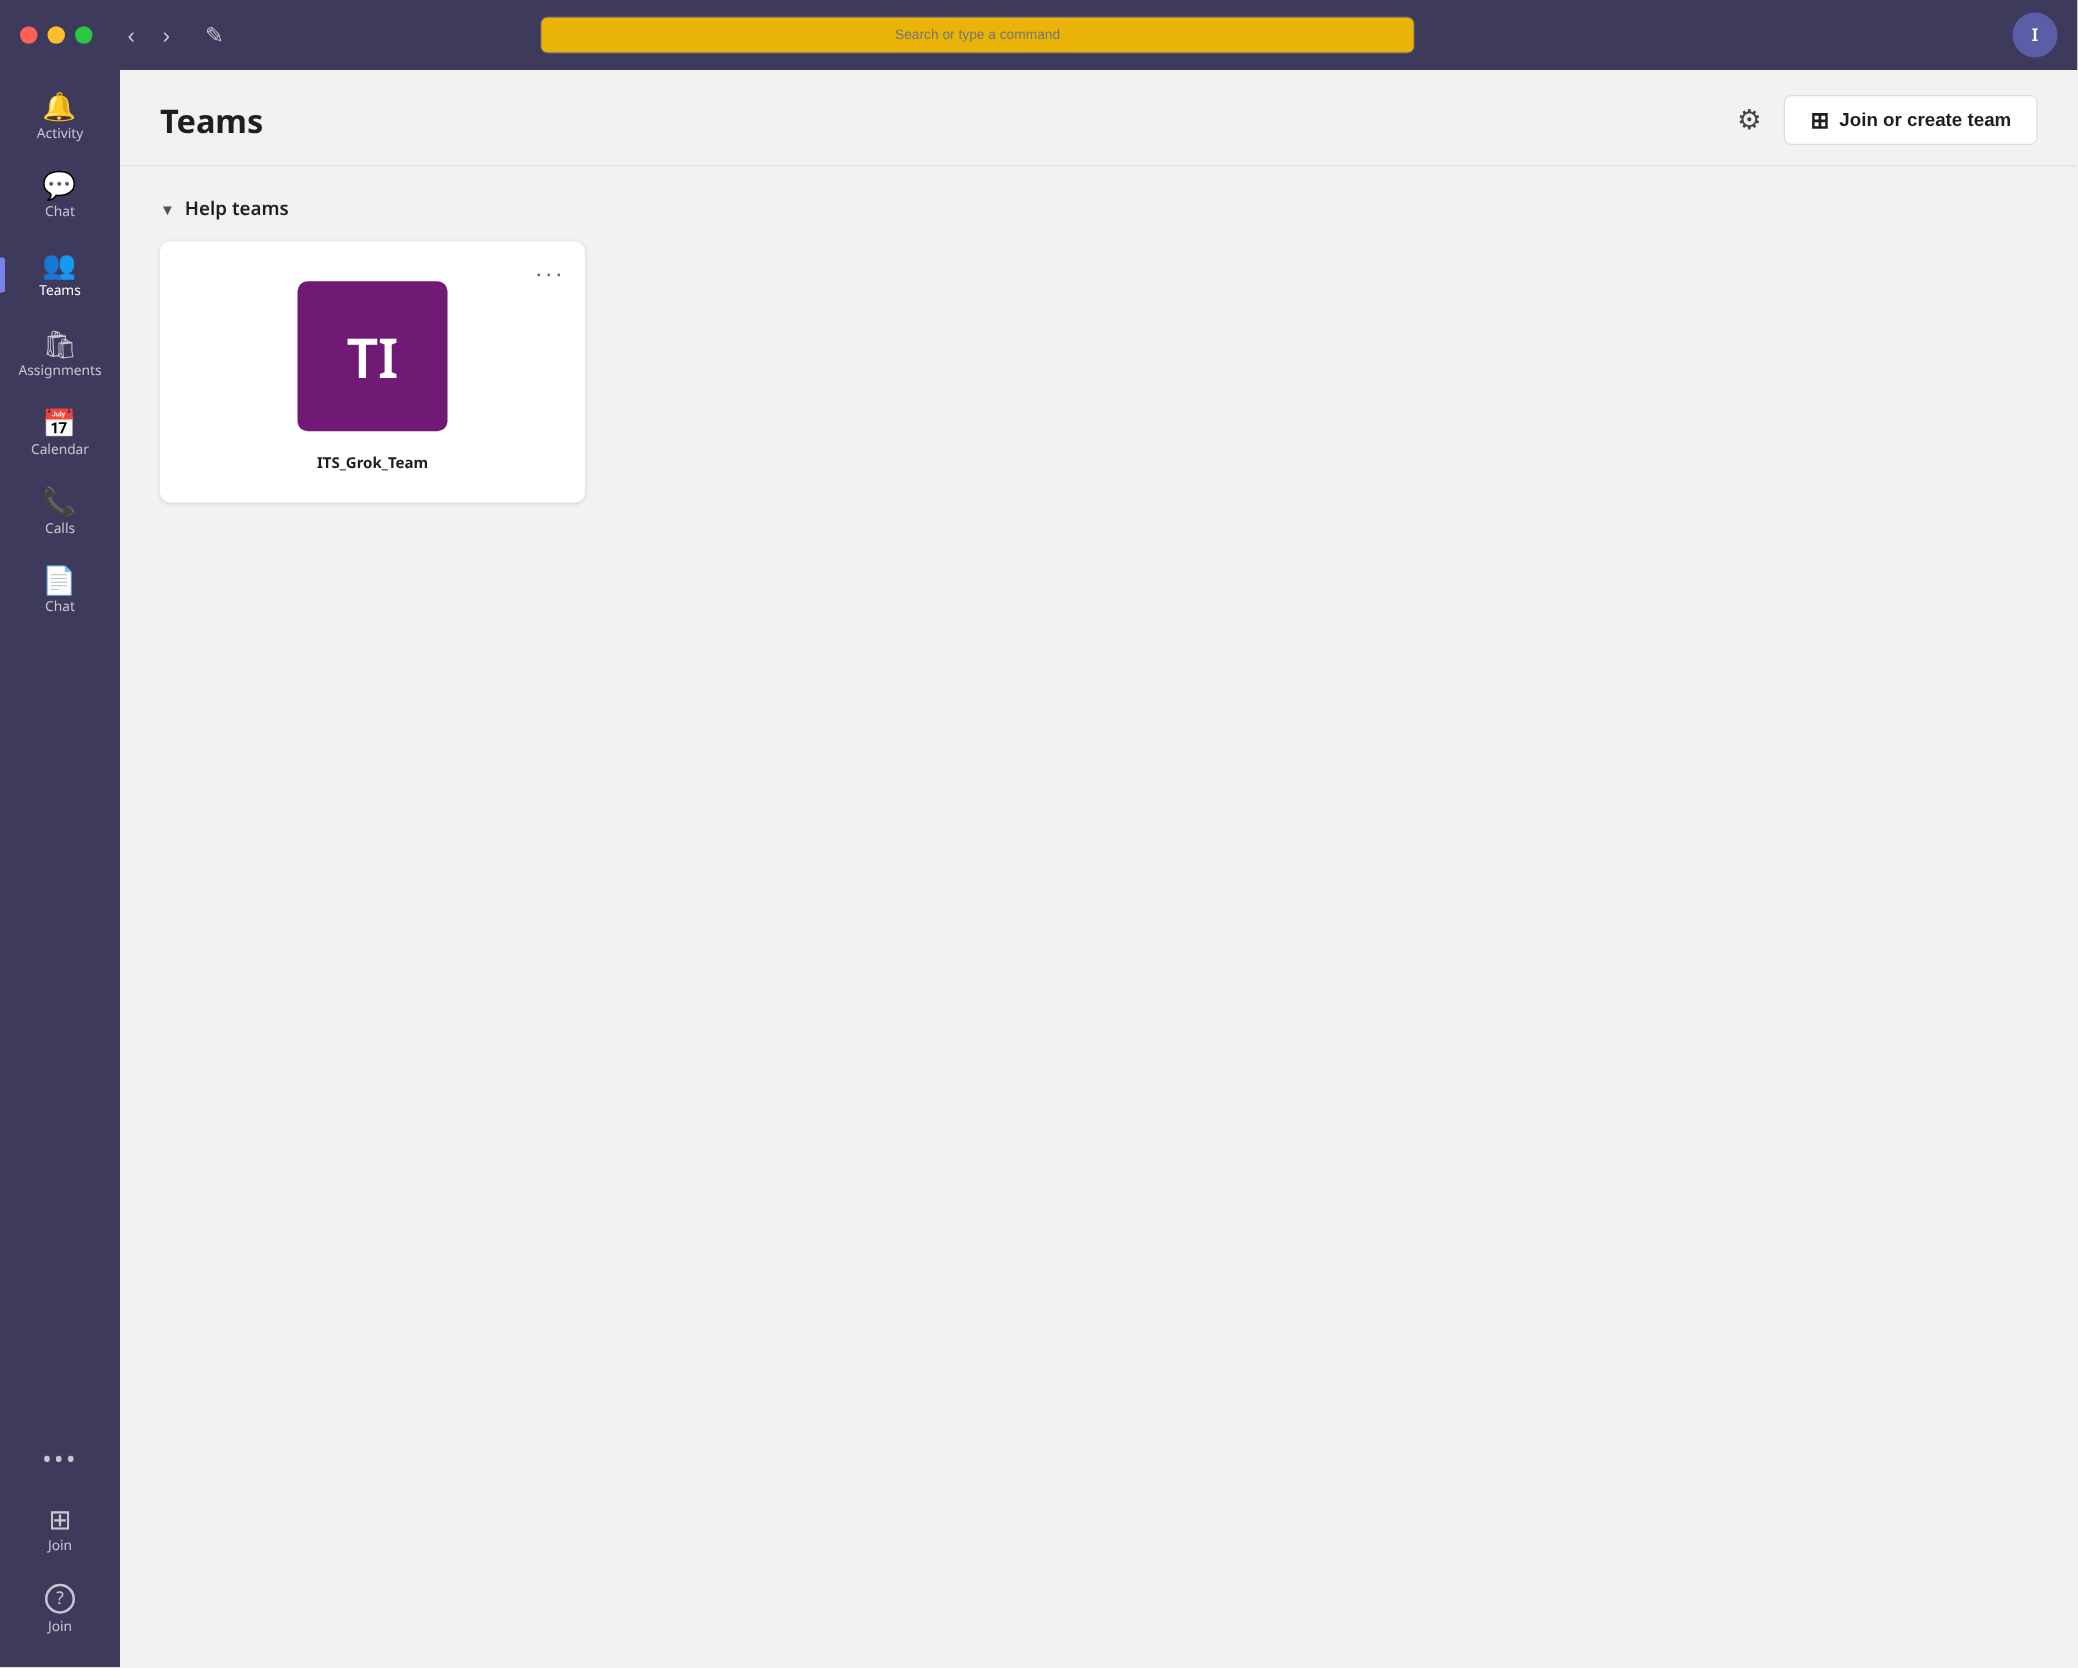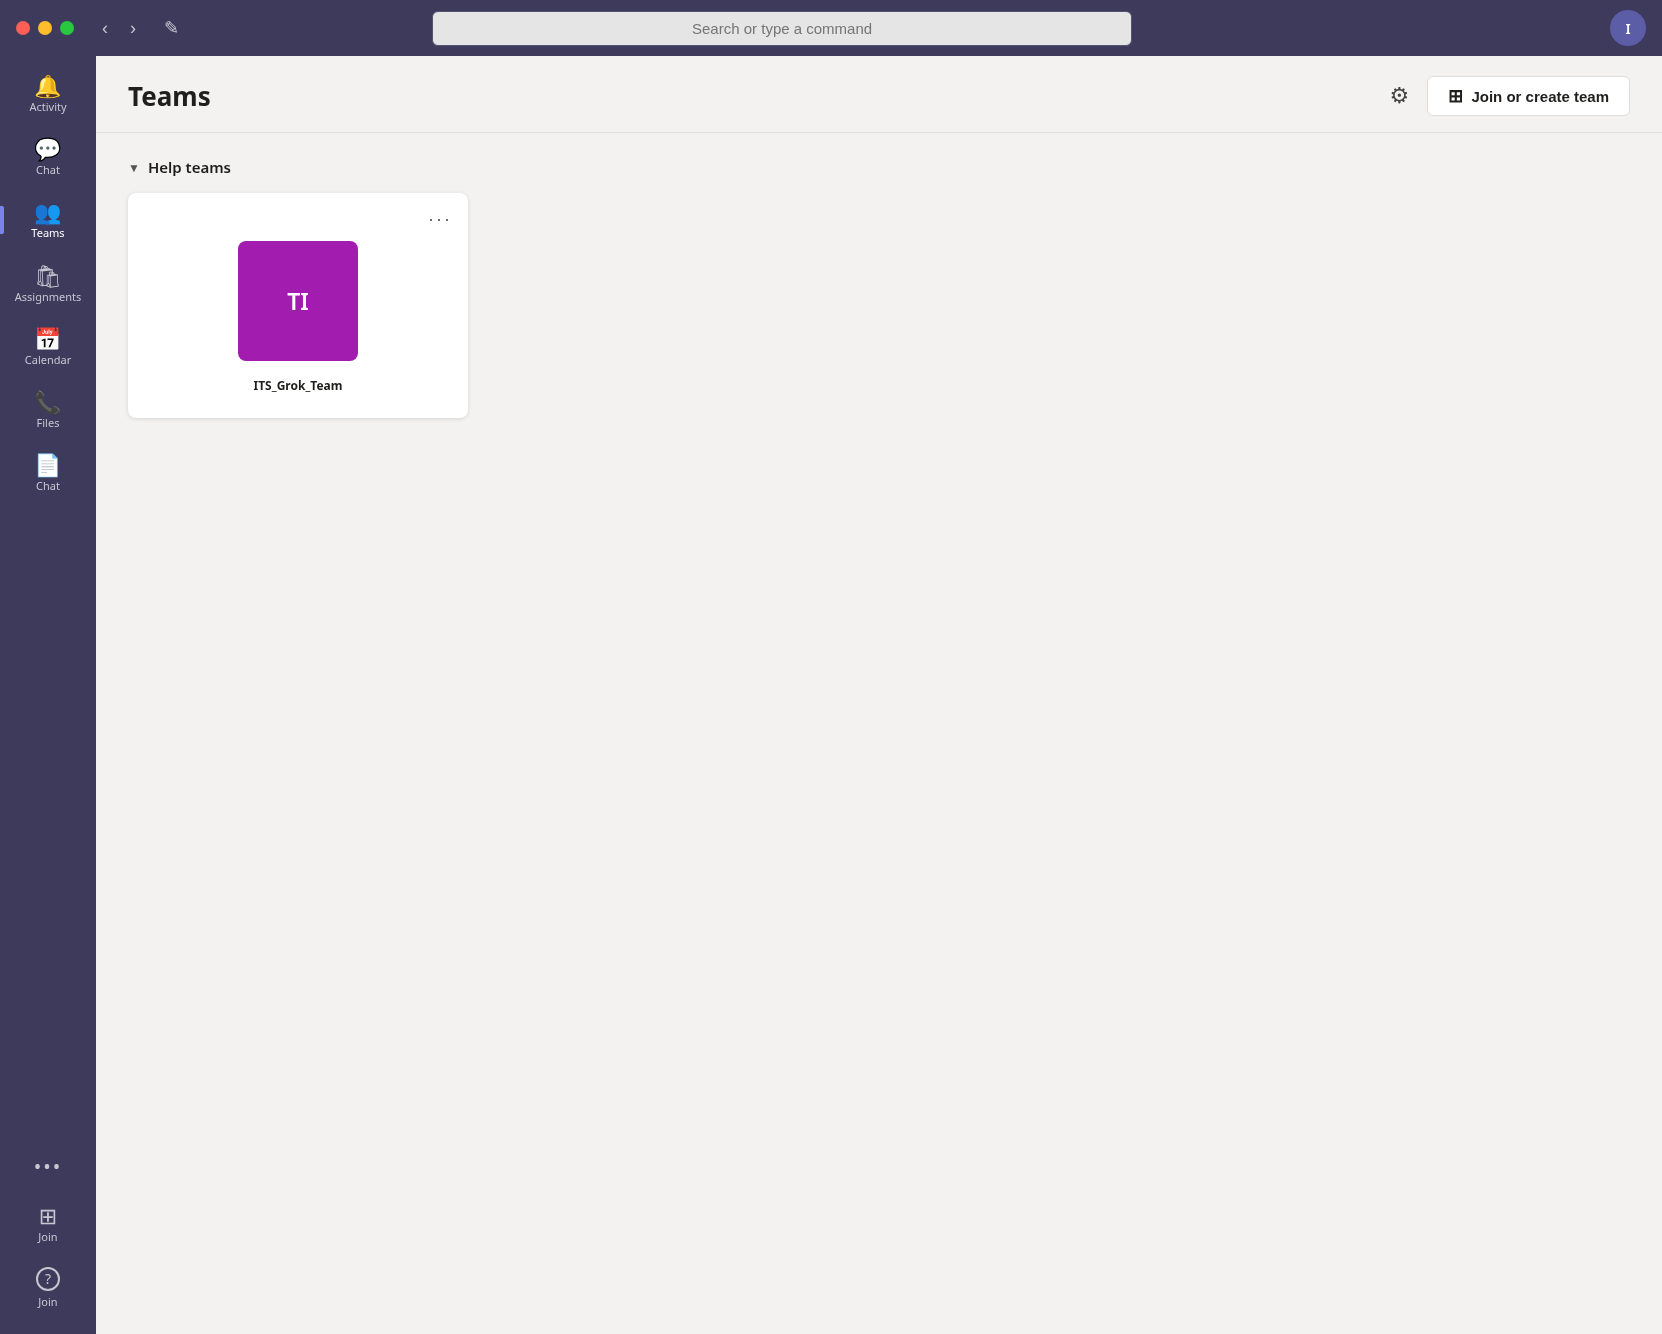"Search or type a command" .search-input { background: #e5e5e5 -> #eab308; font-size: 15px -> 11px }
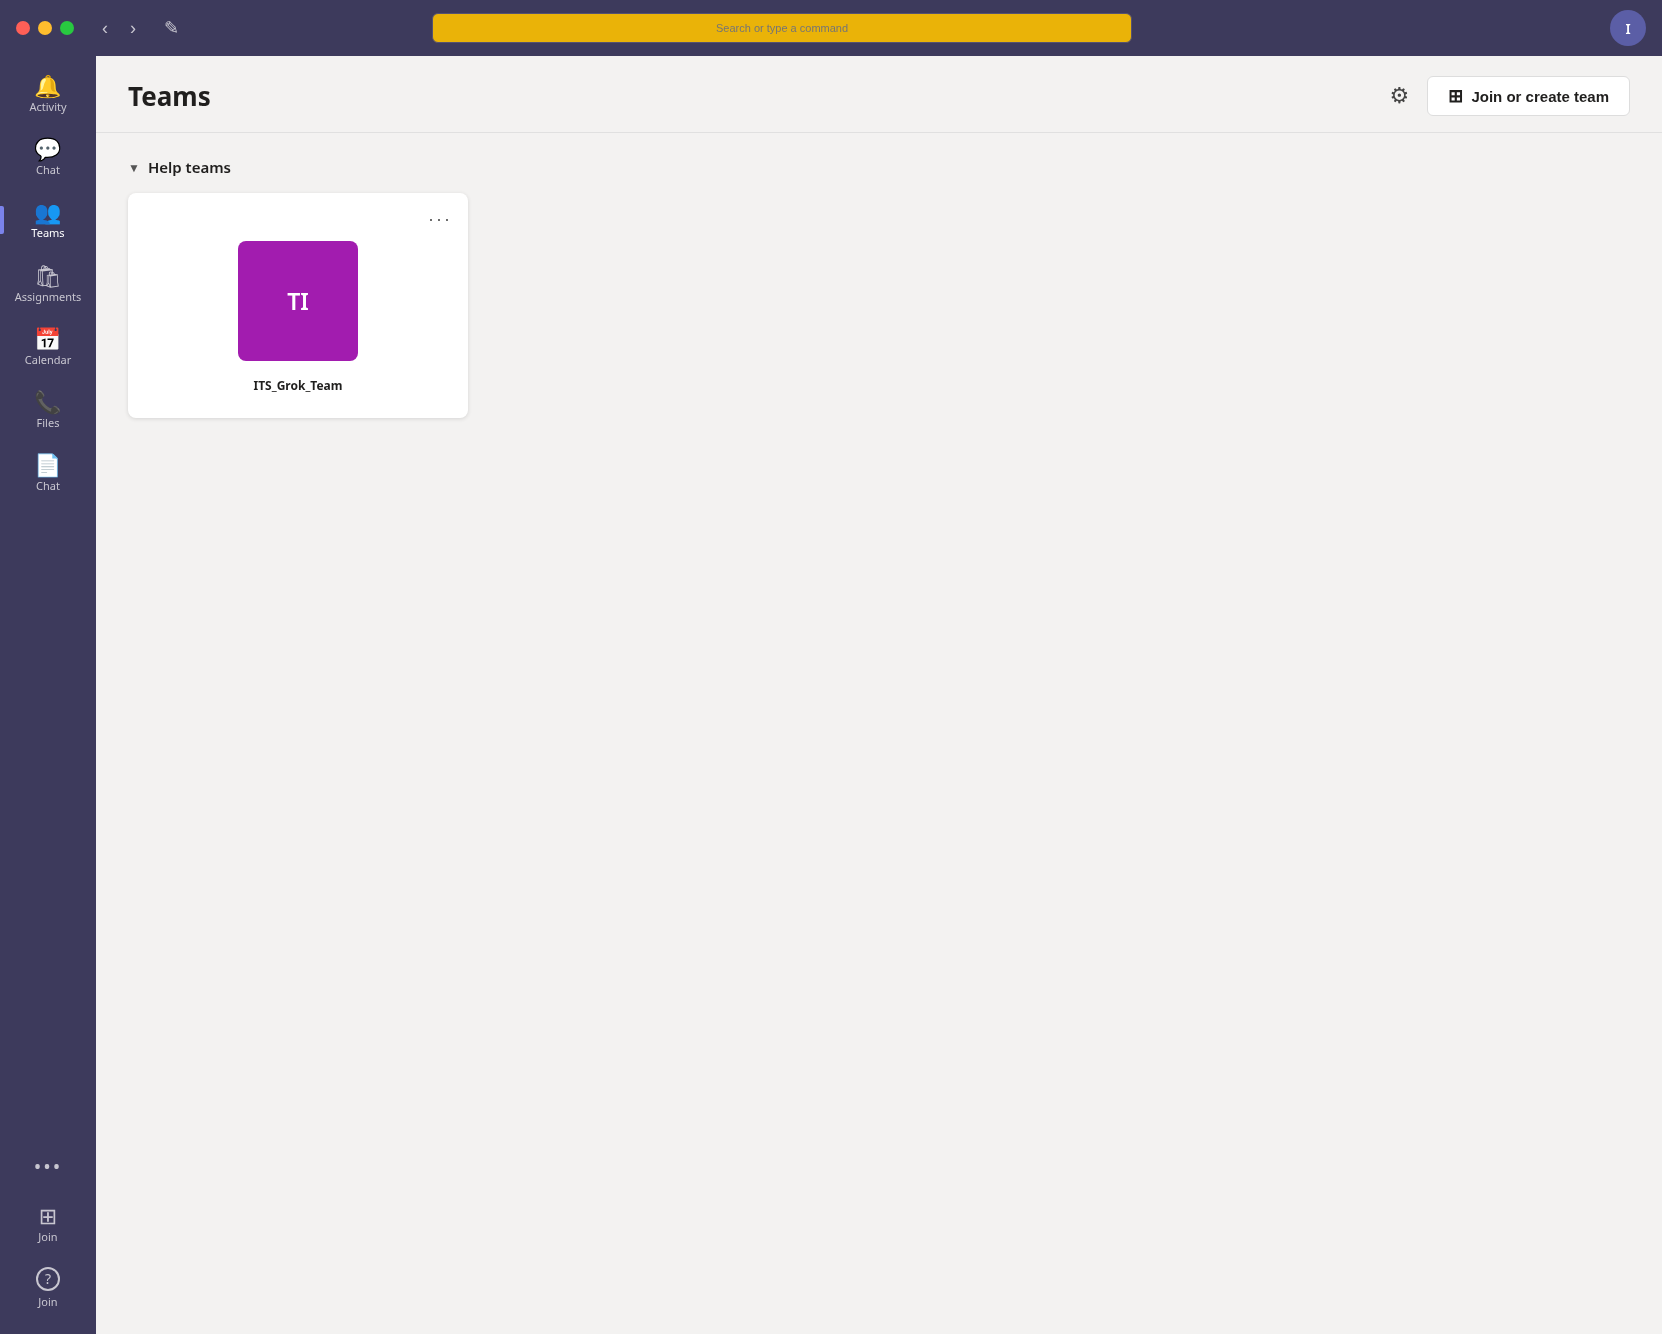"TI" .team-logo { background: #a21caf -> #701a75; font-size: 23px -> 44px; margin: 28px auto 16px -> 12px auto 16px }
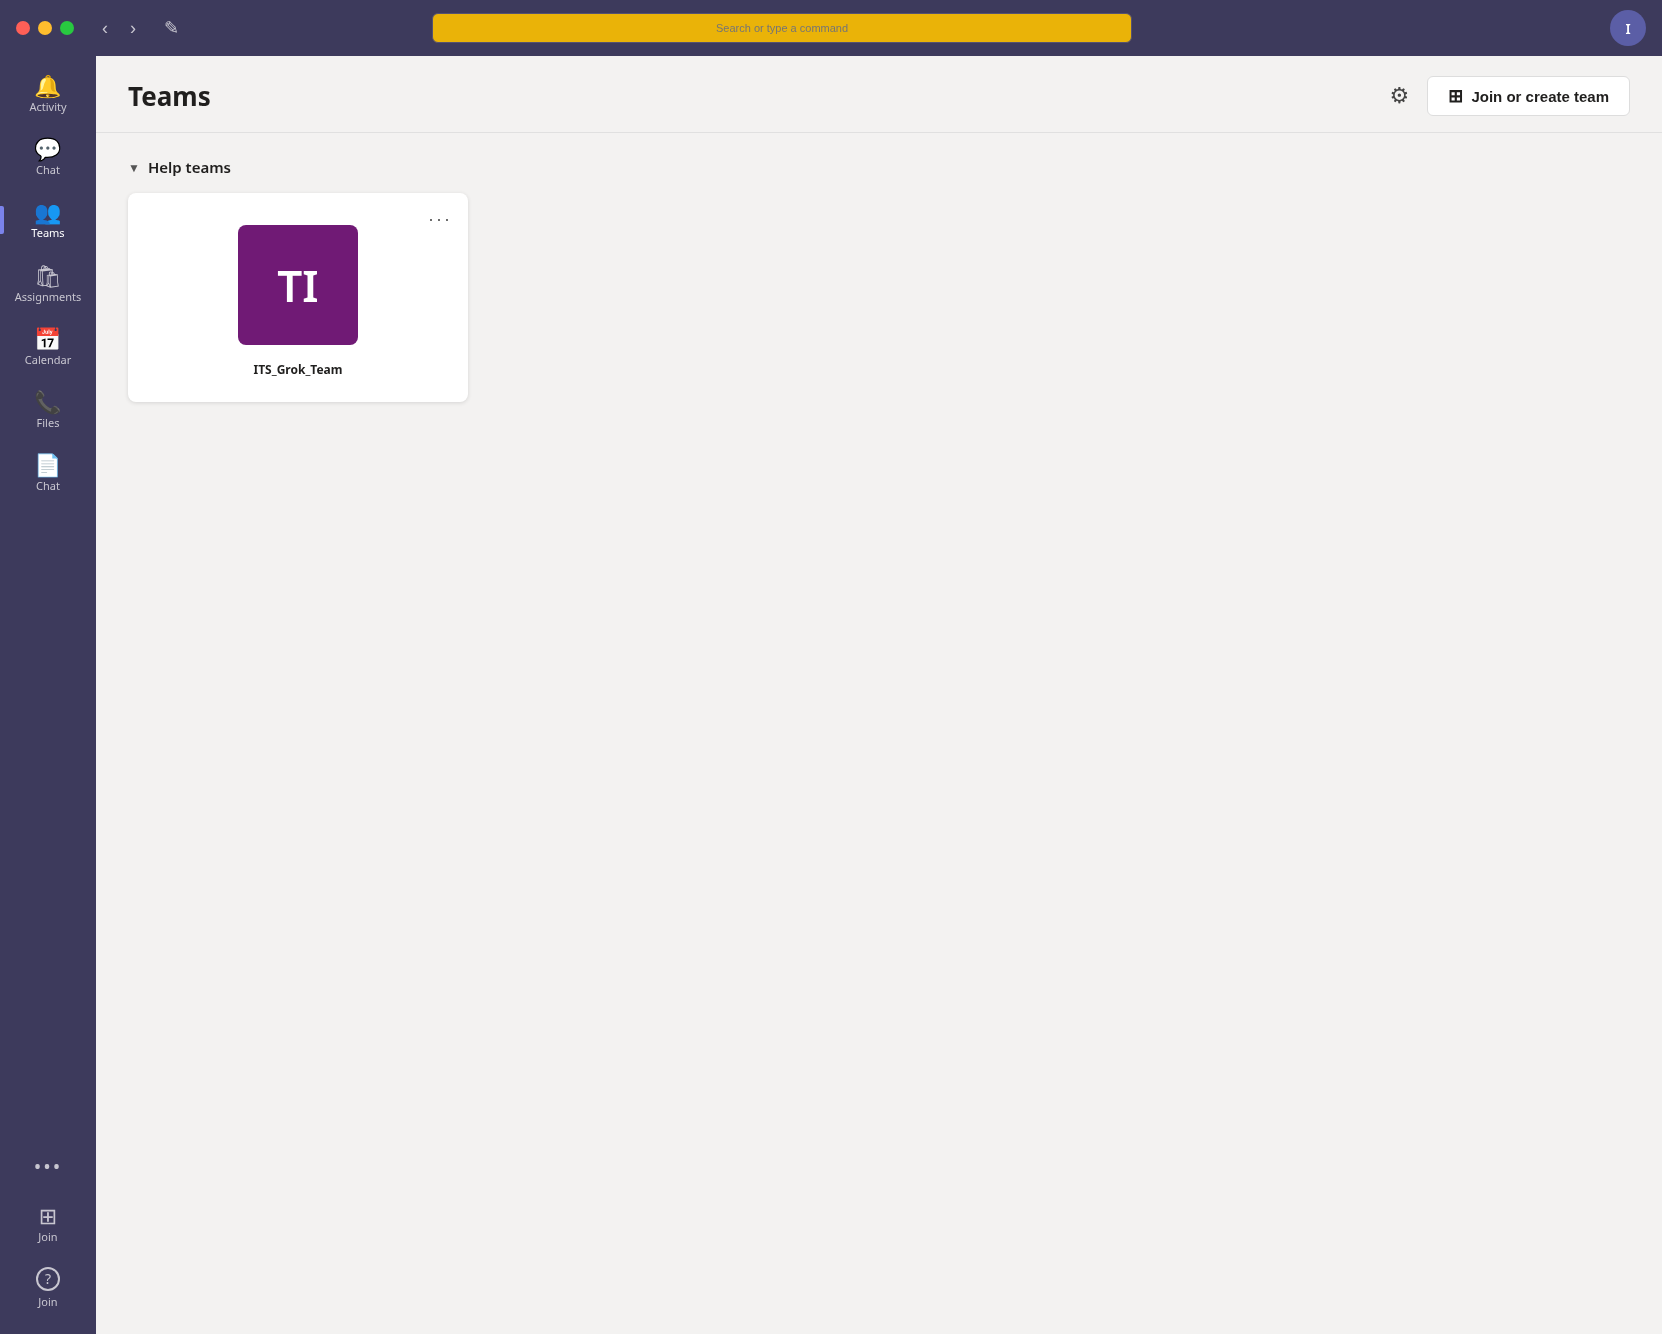"Files" span.sidebar-label { text: Files -> Calls }
